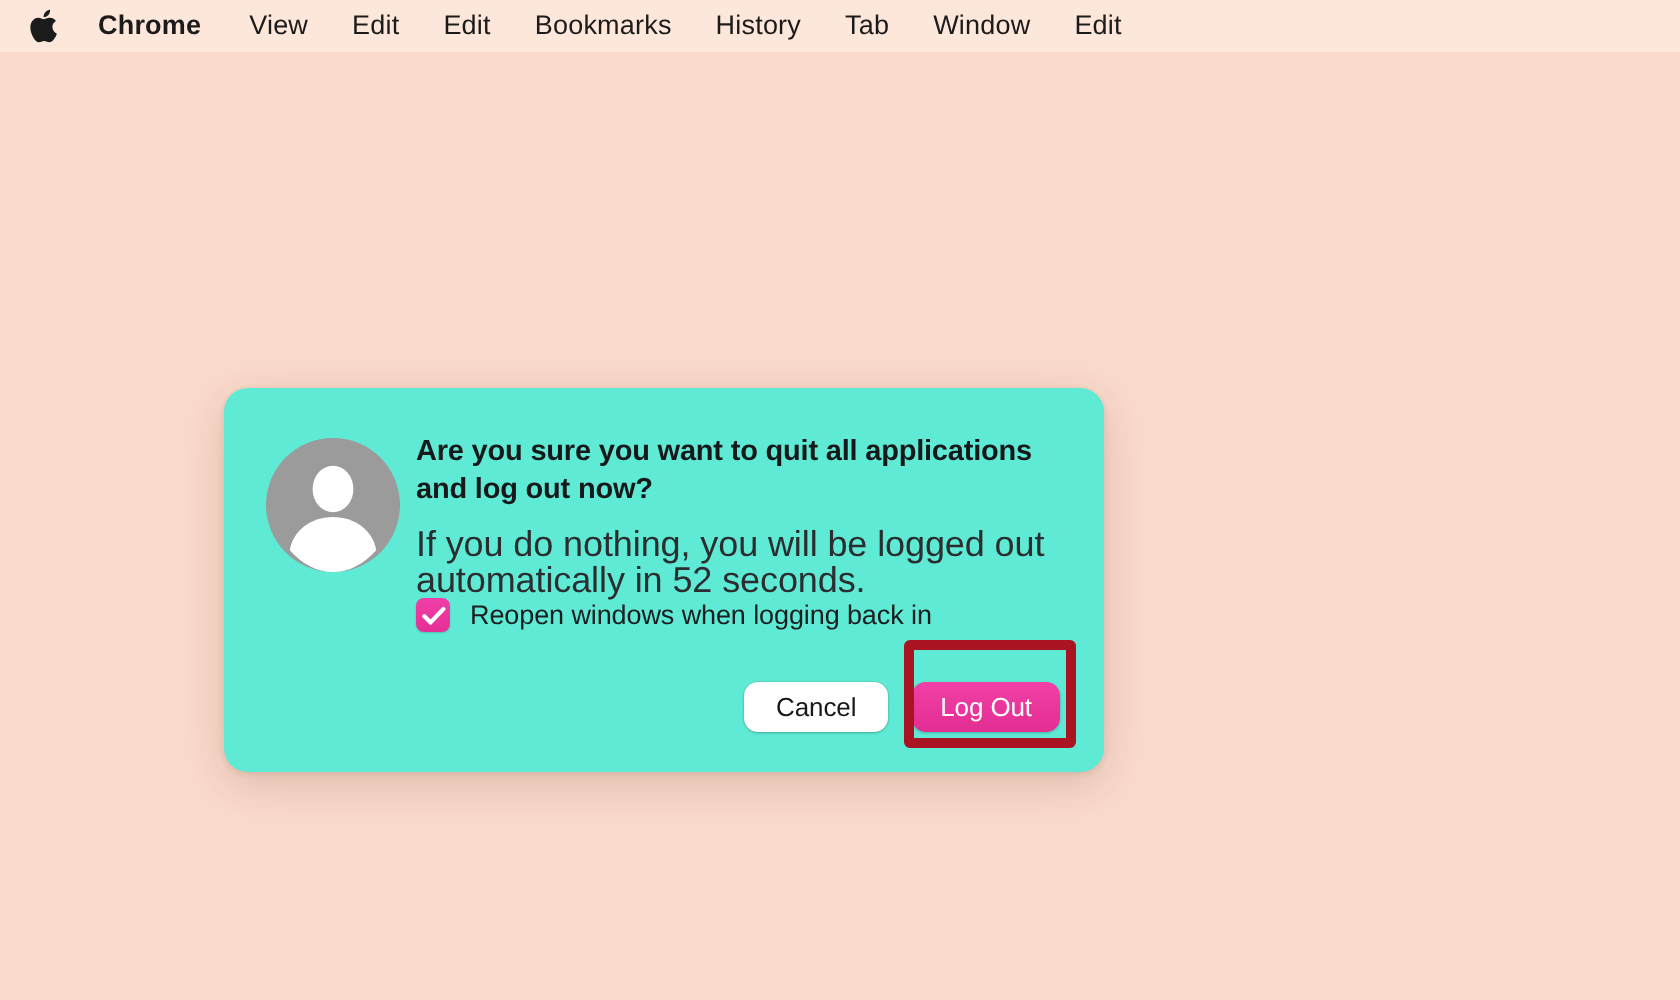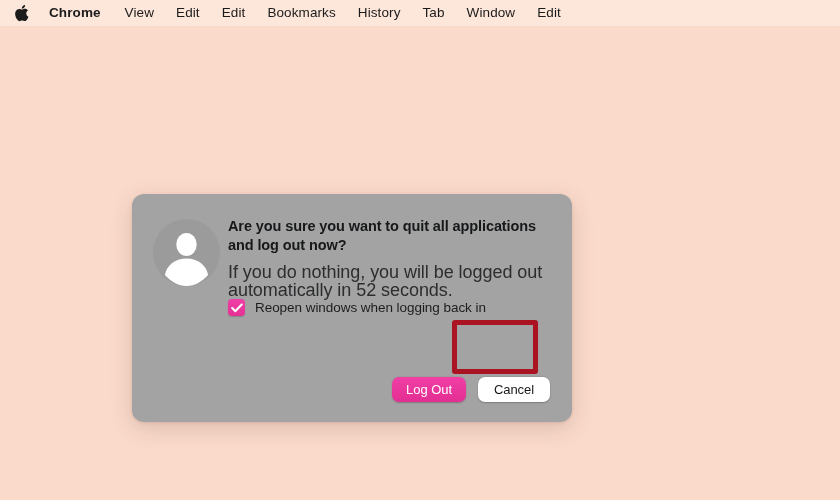"Are you sure you want" #dialog { background: #a3a3a3 -> #5eead4; height: 228px -> 192px; margin-left: 20px -> none }
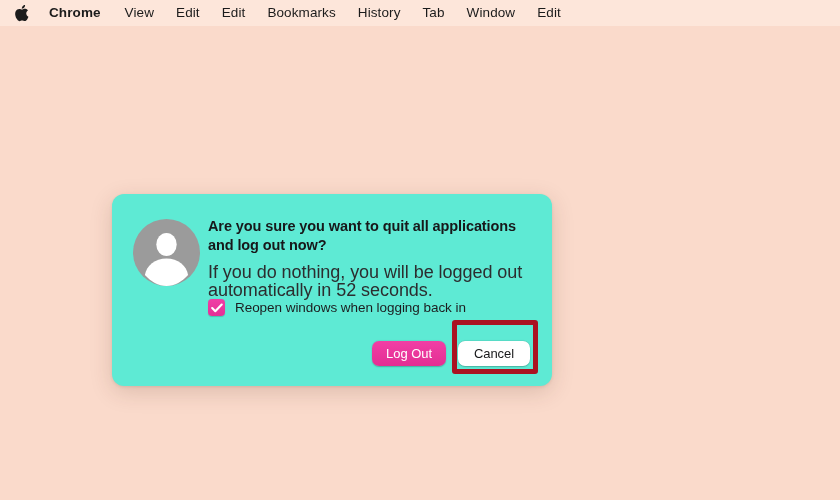"Log Out" button { order: before "Cancel" -> after "Cancel" }
